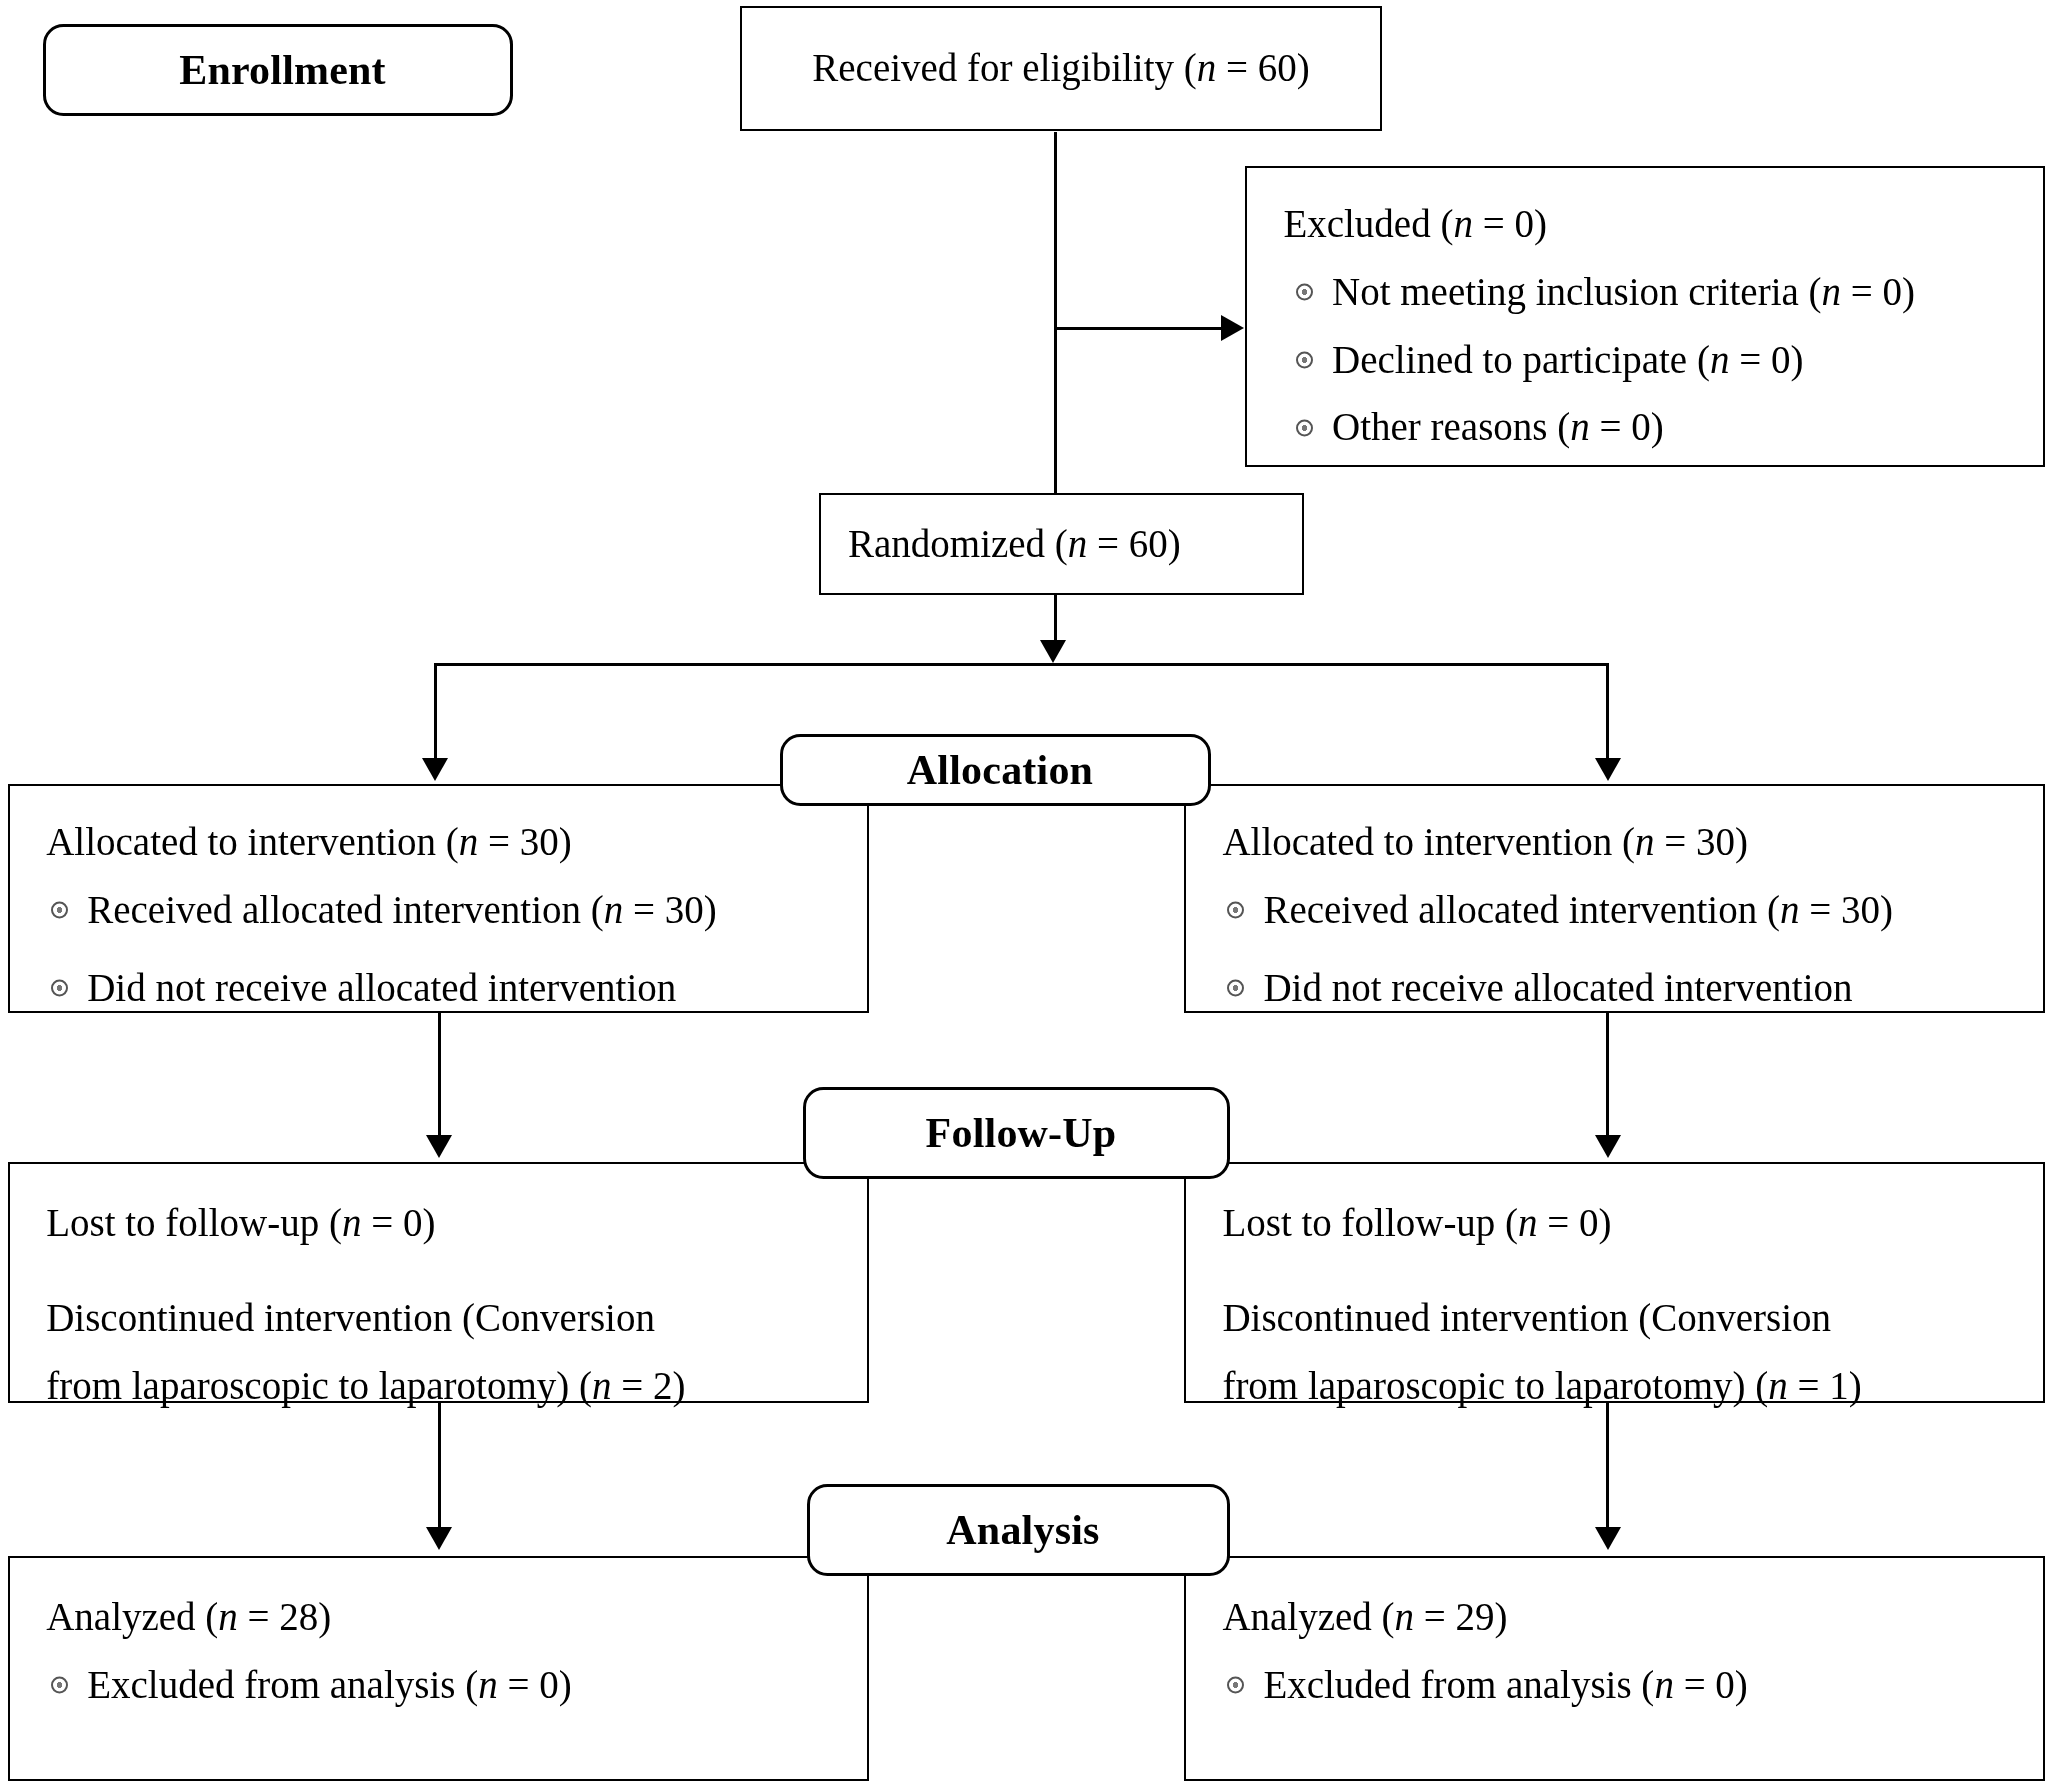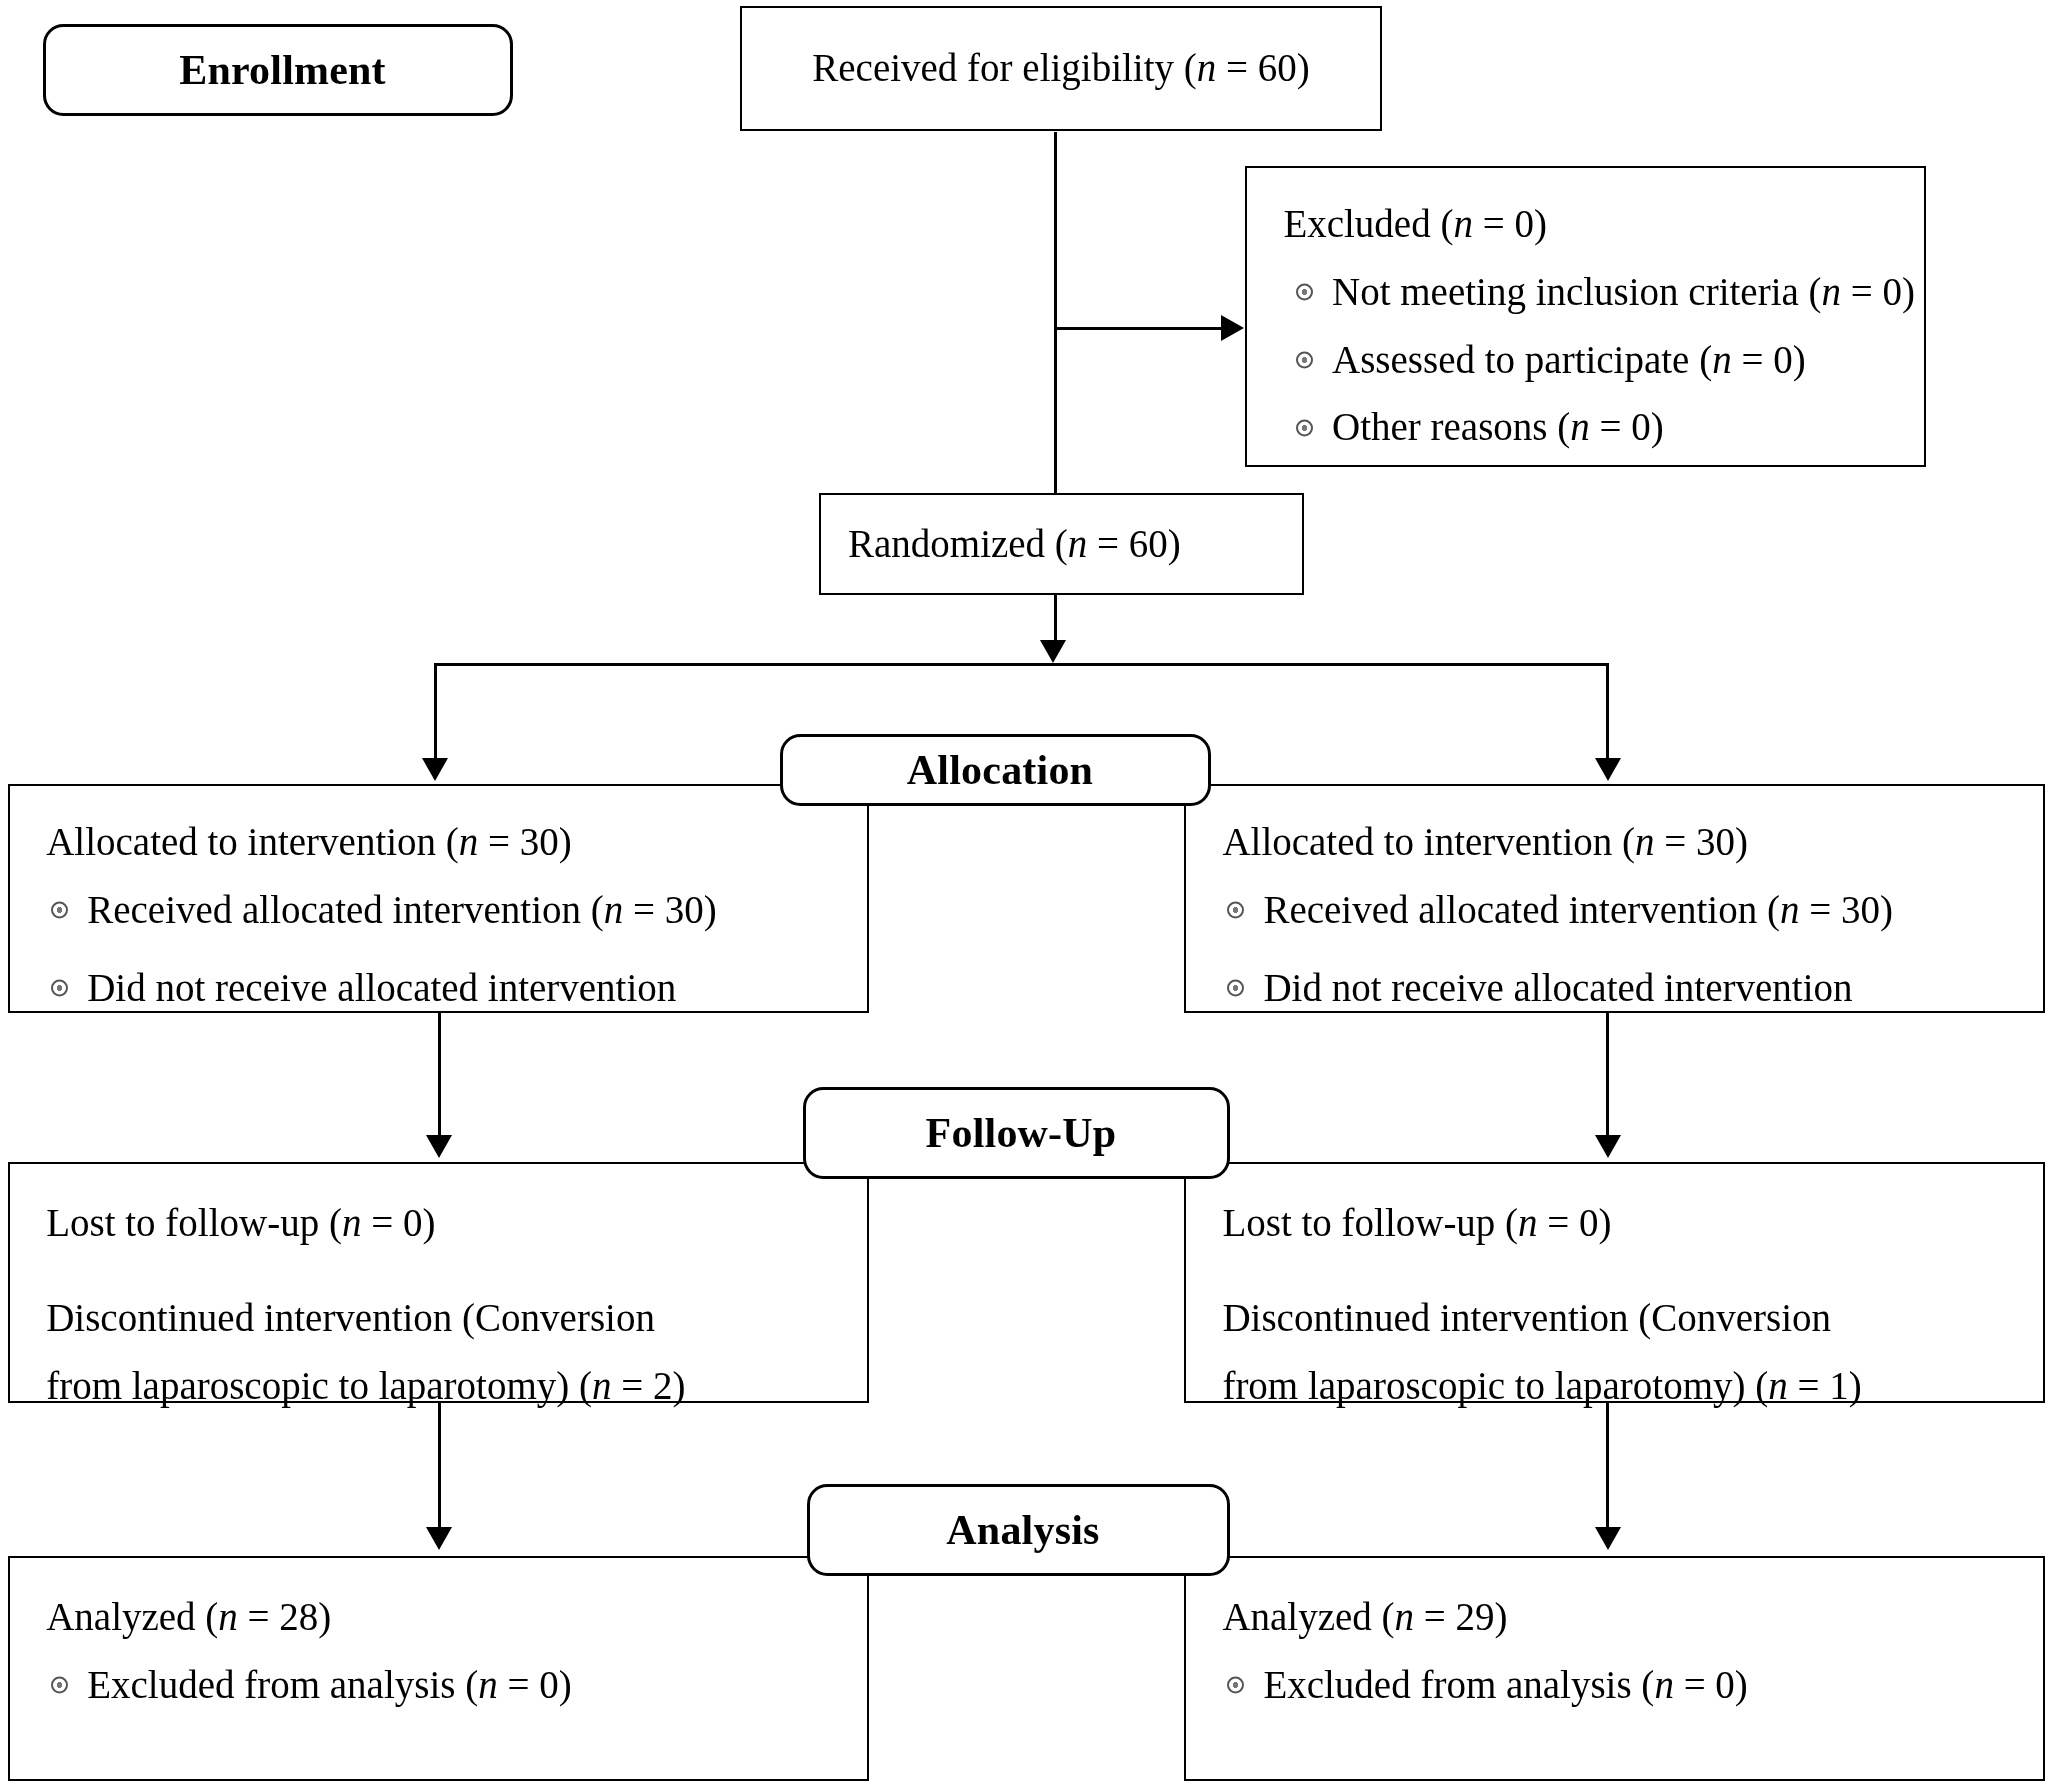"Excluded (n = 0)" div.box { width: 681px -> 800px }
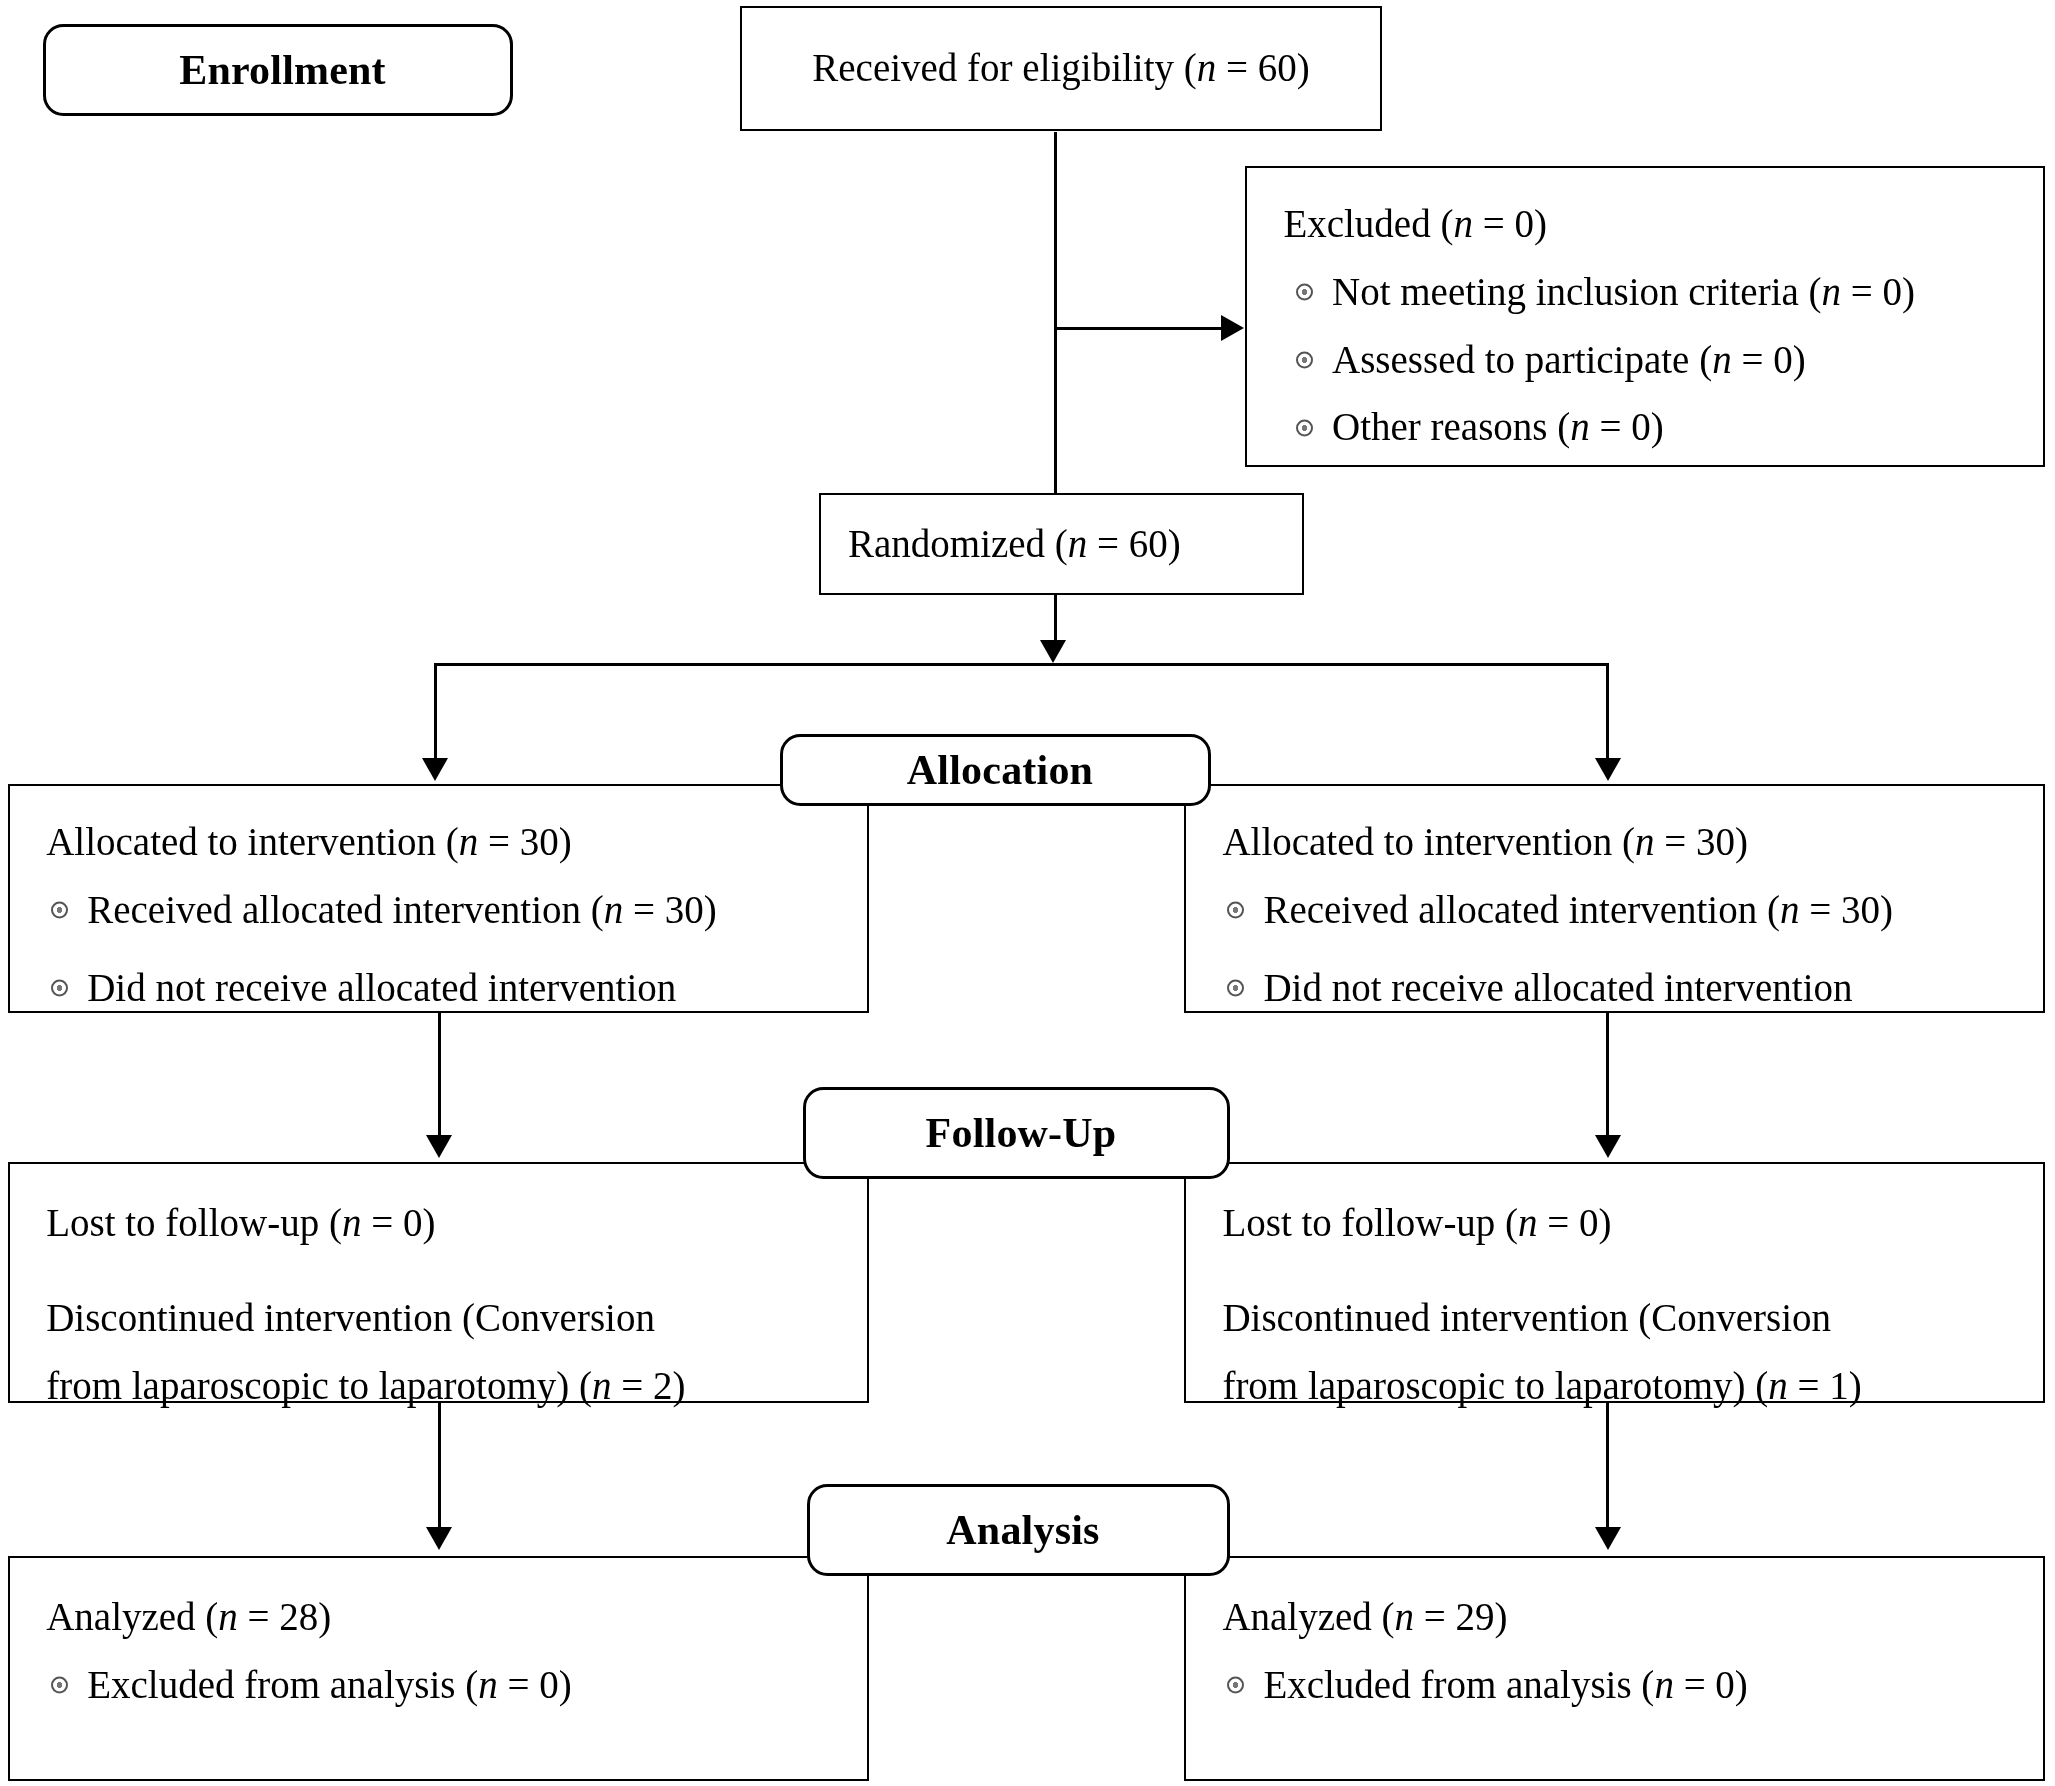"Assessed to participate (" span { text: Assessed -> Declined }
